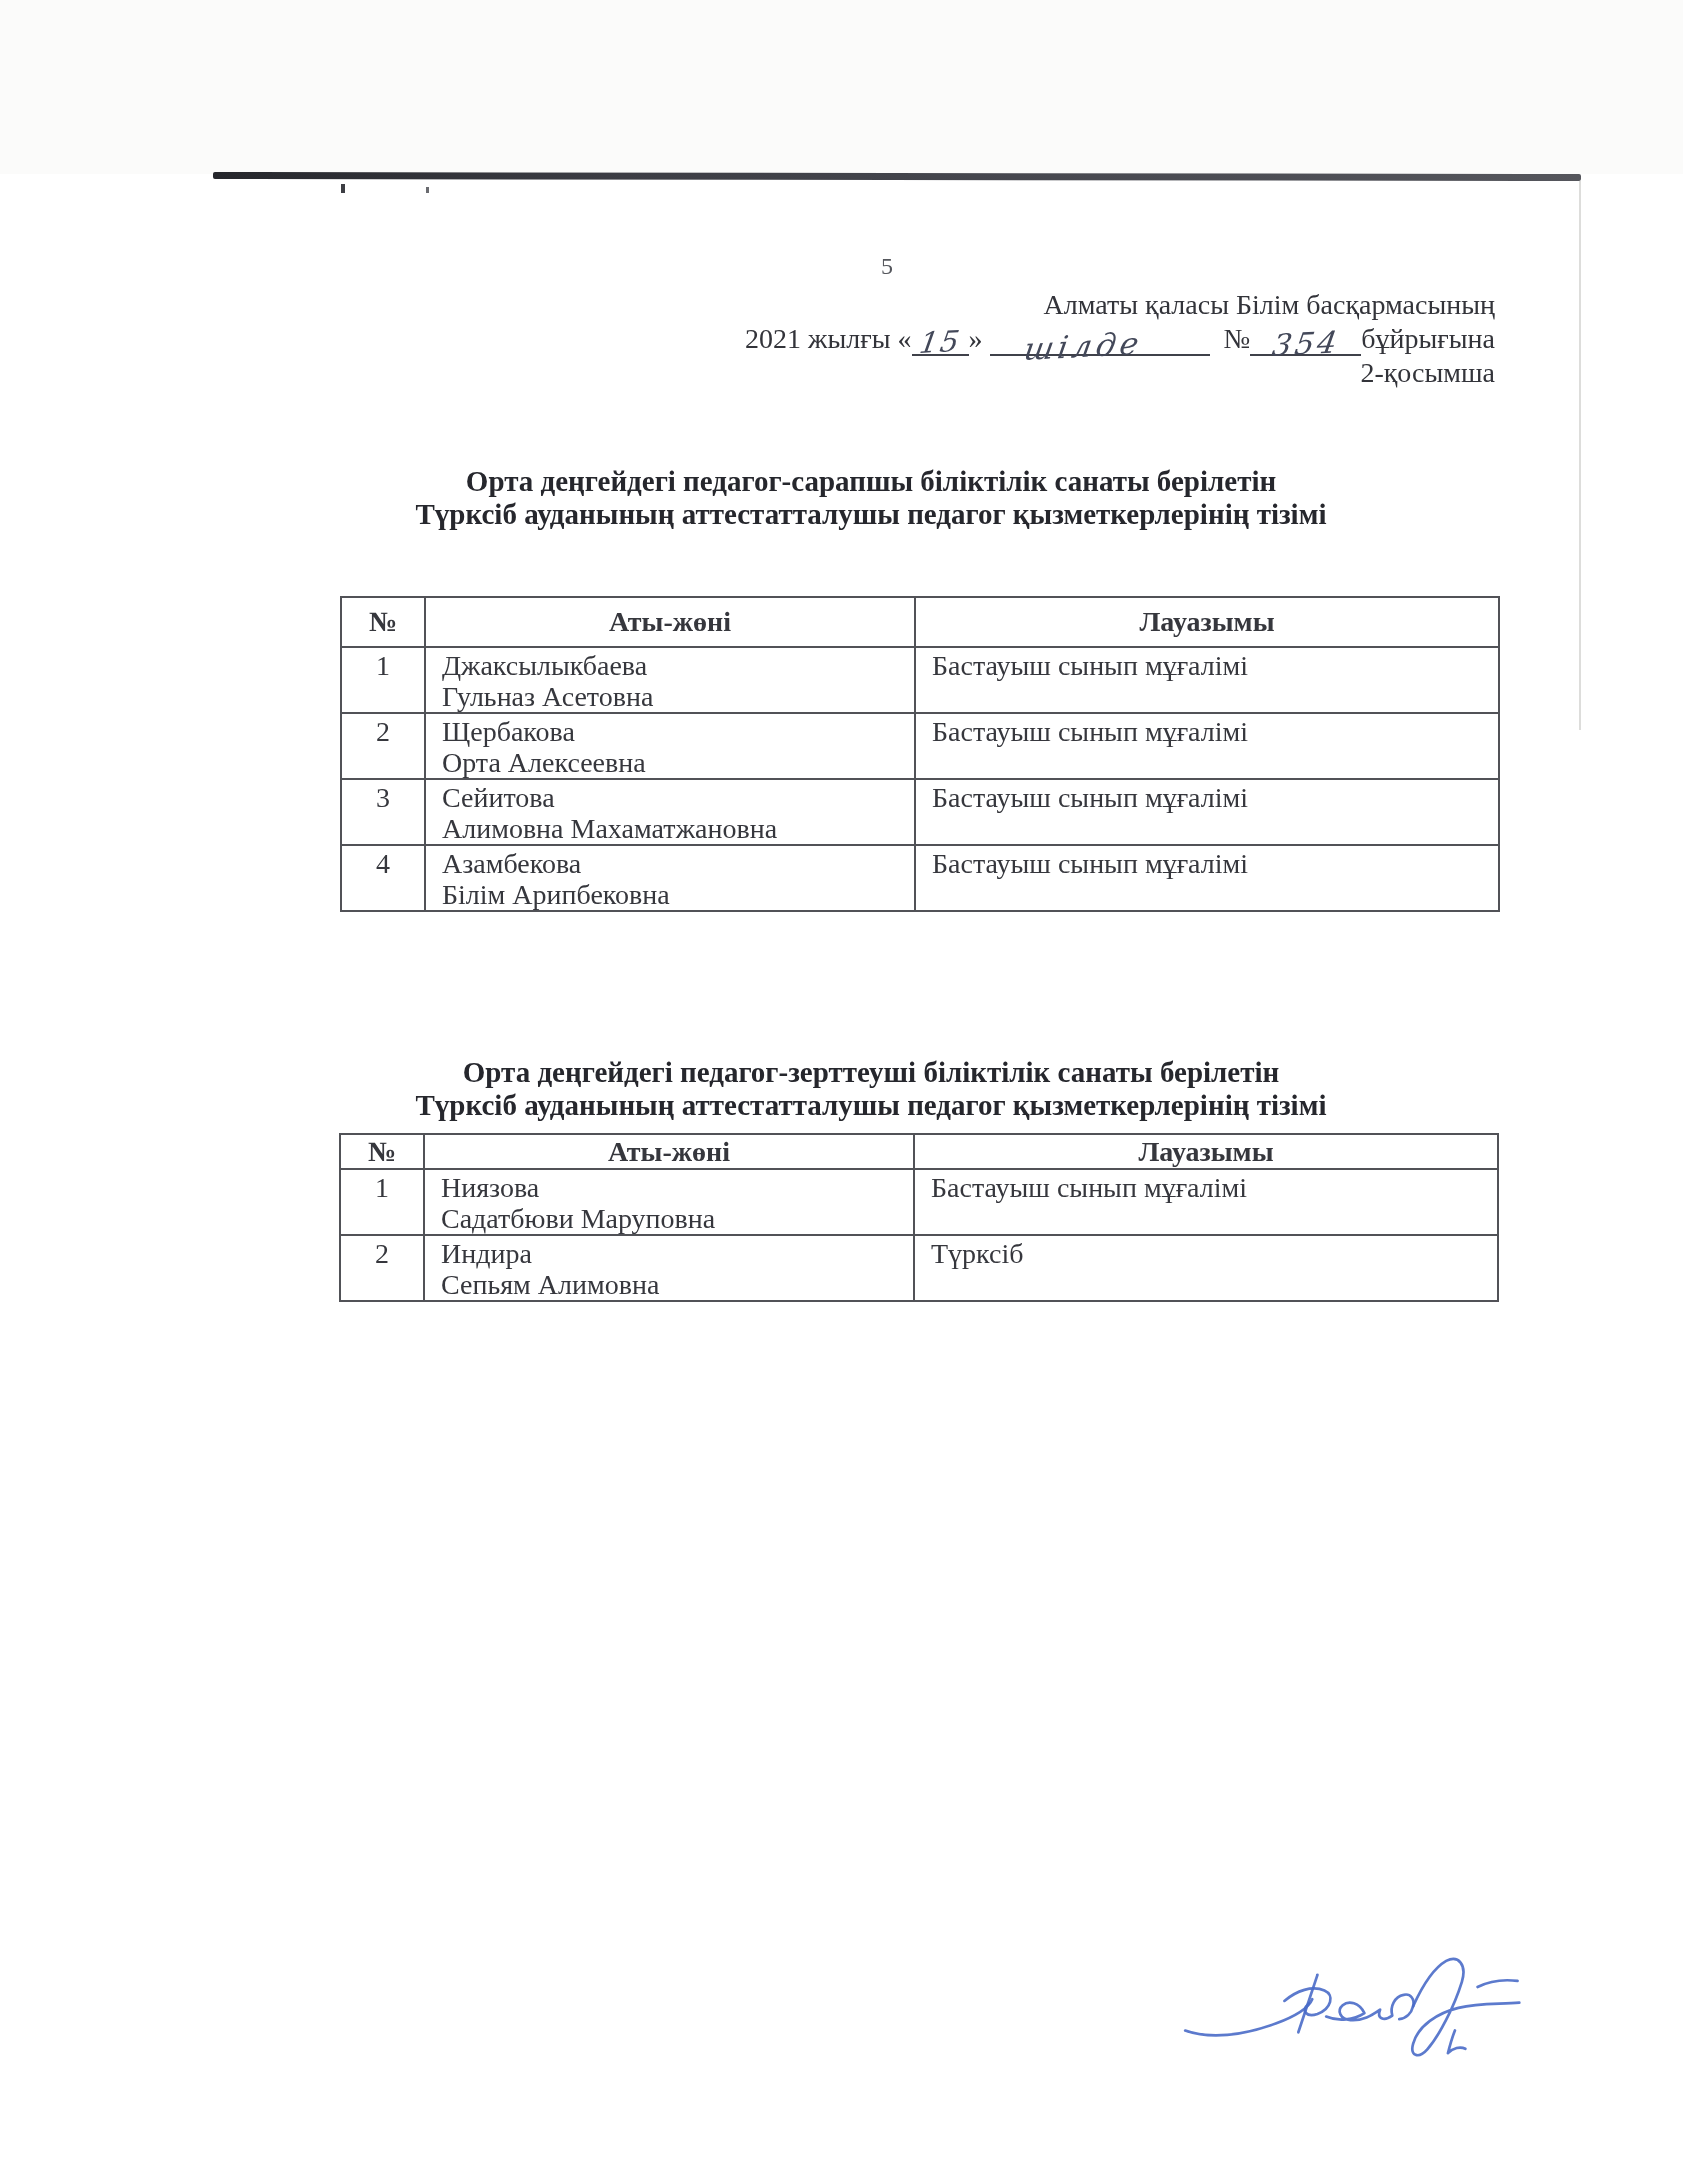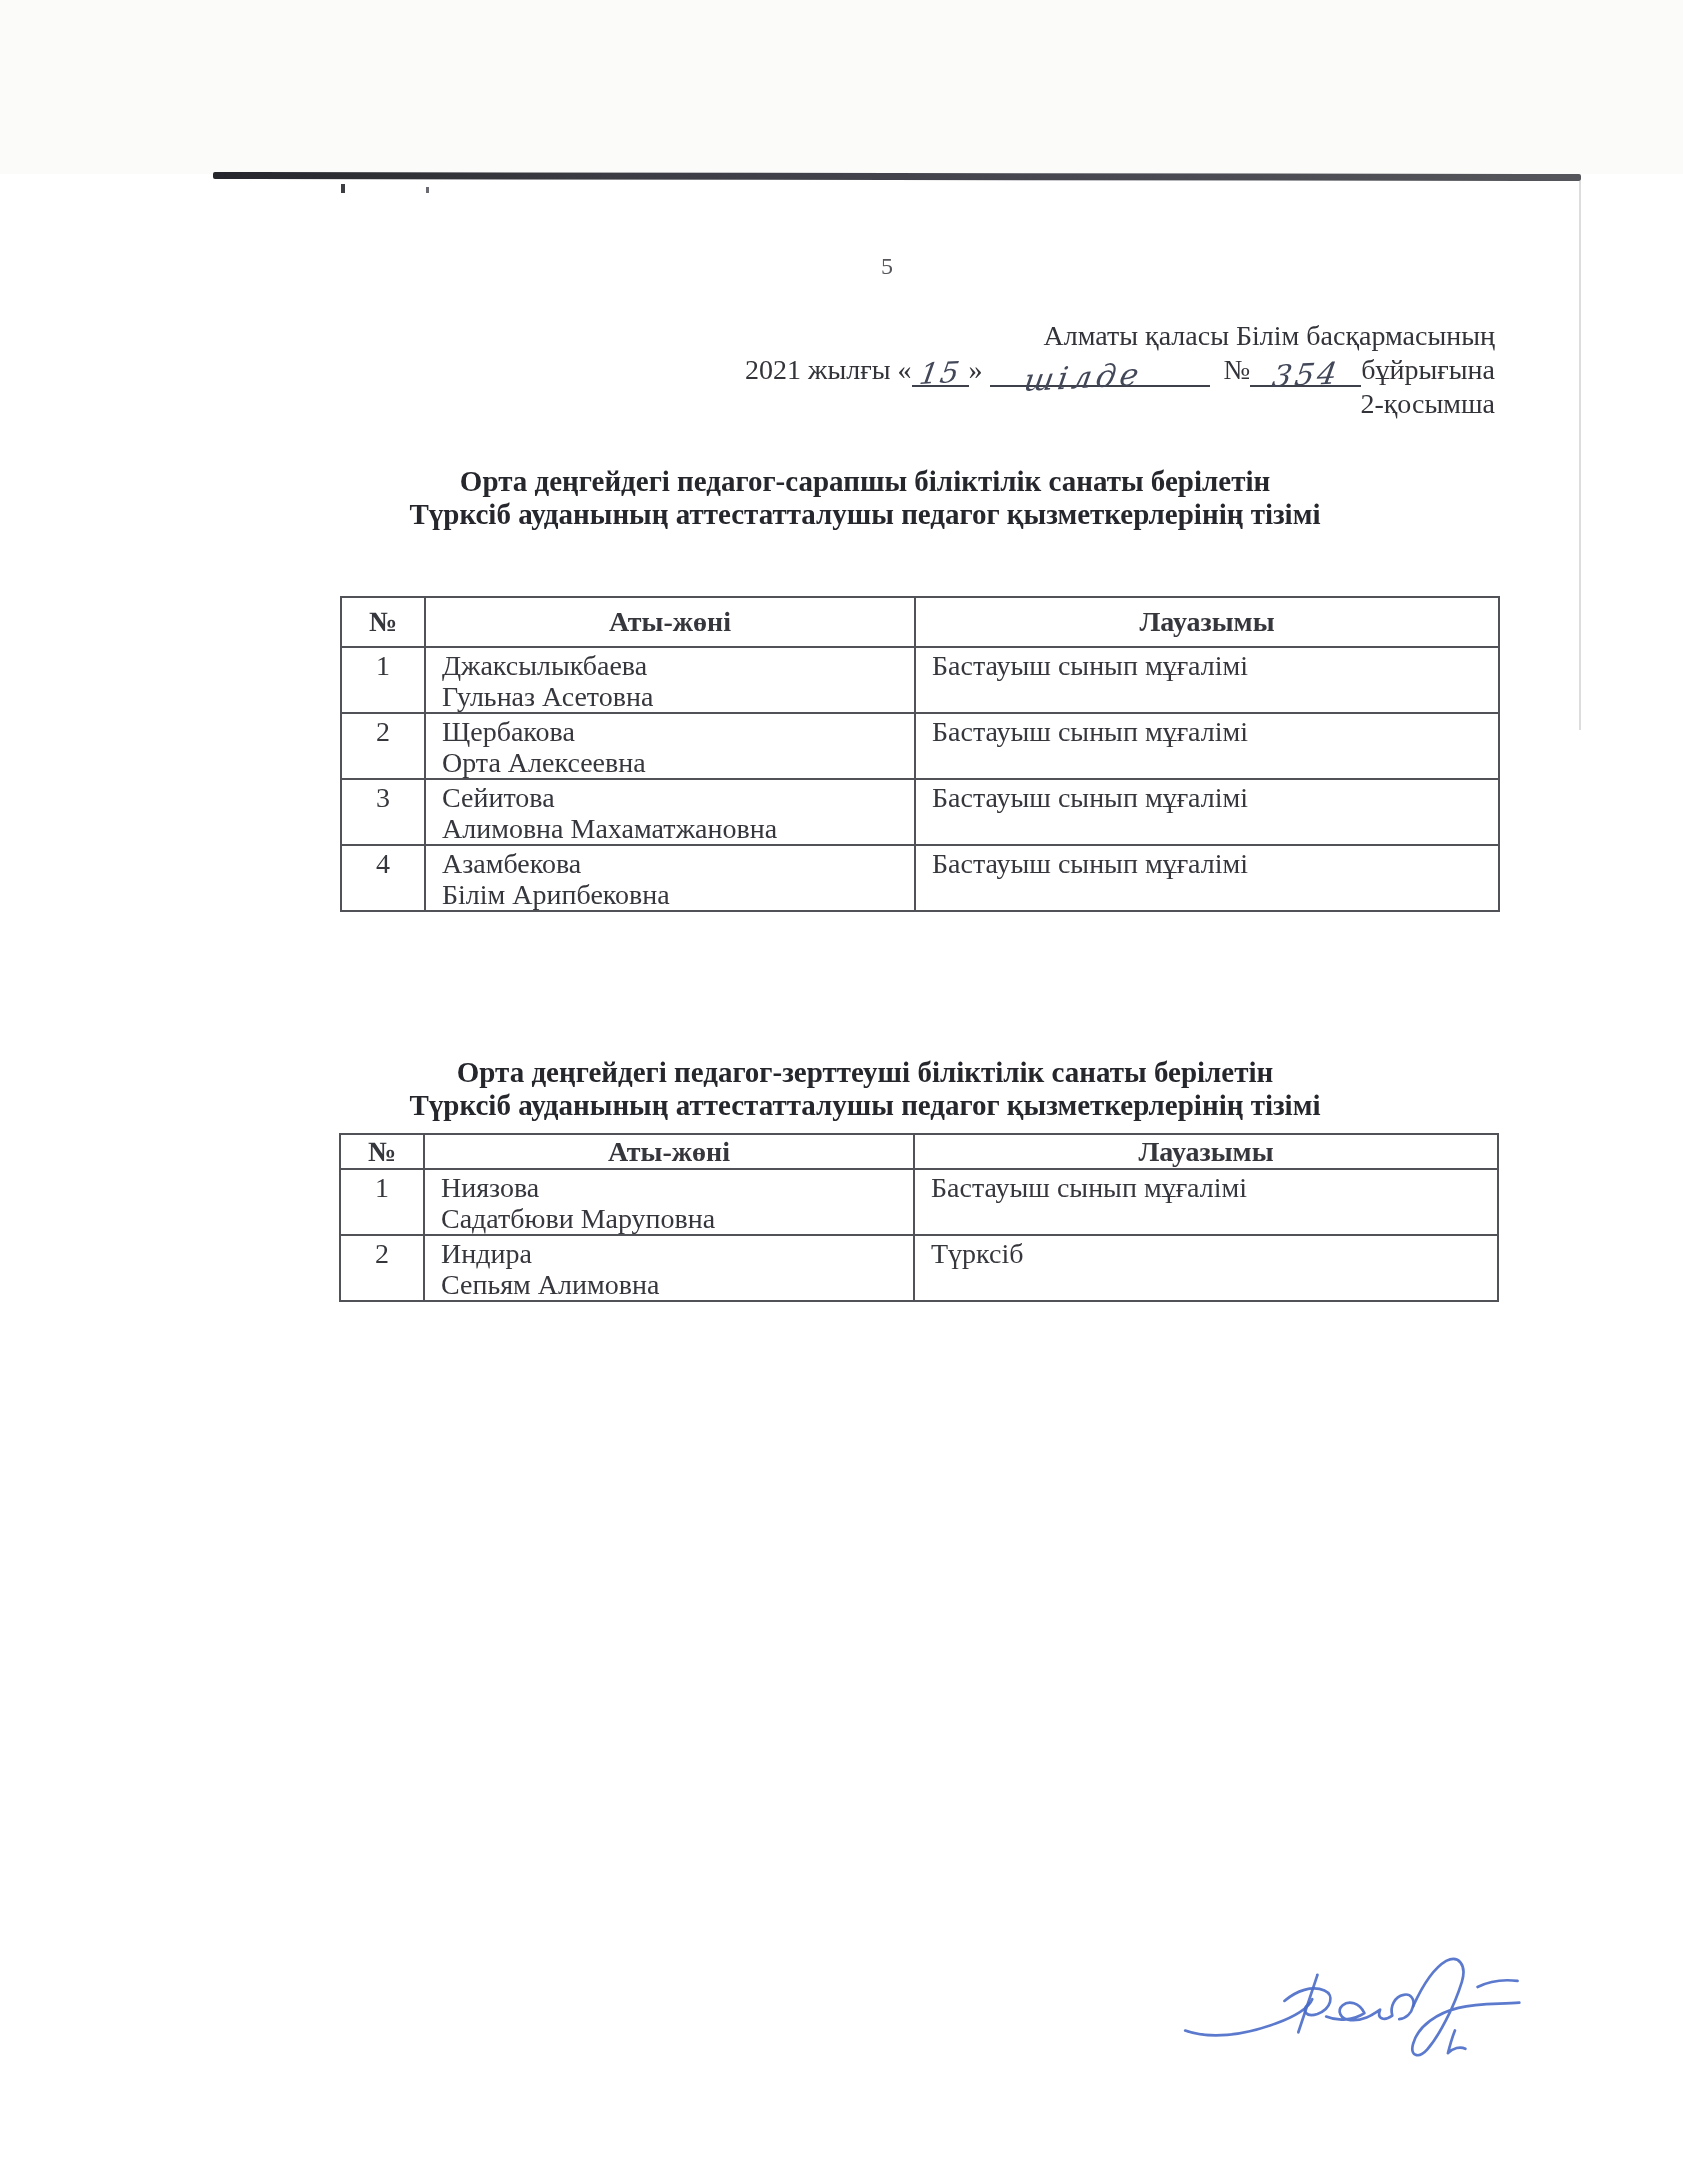"Алматы қаласы Білім басқармасының" .doc-header { top: 319px -> 288px }
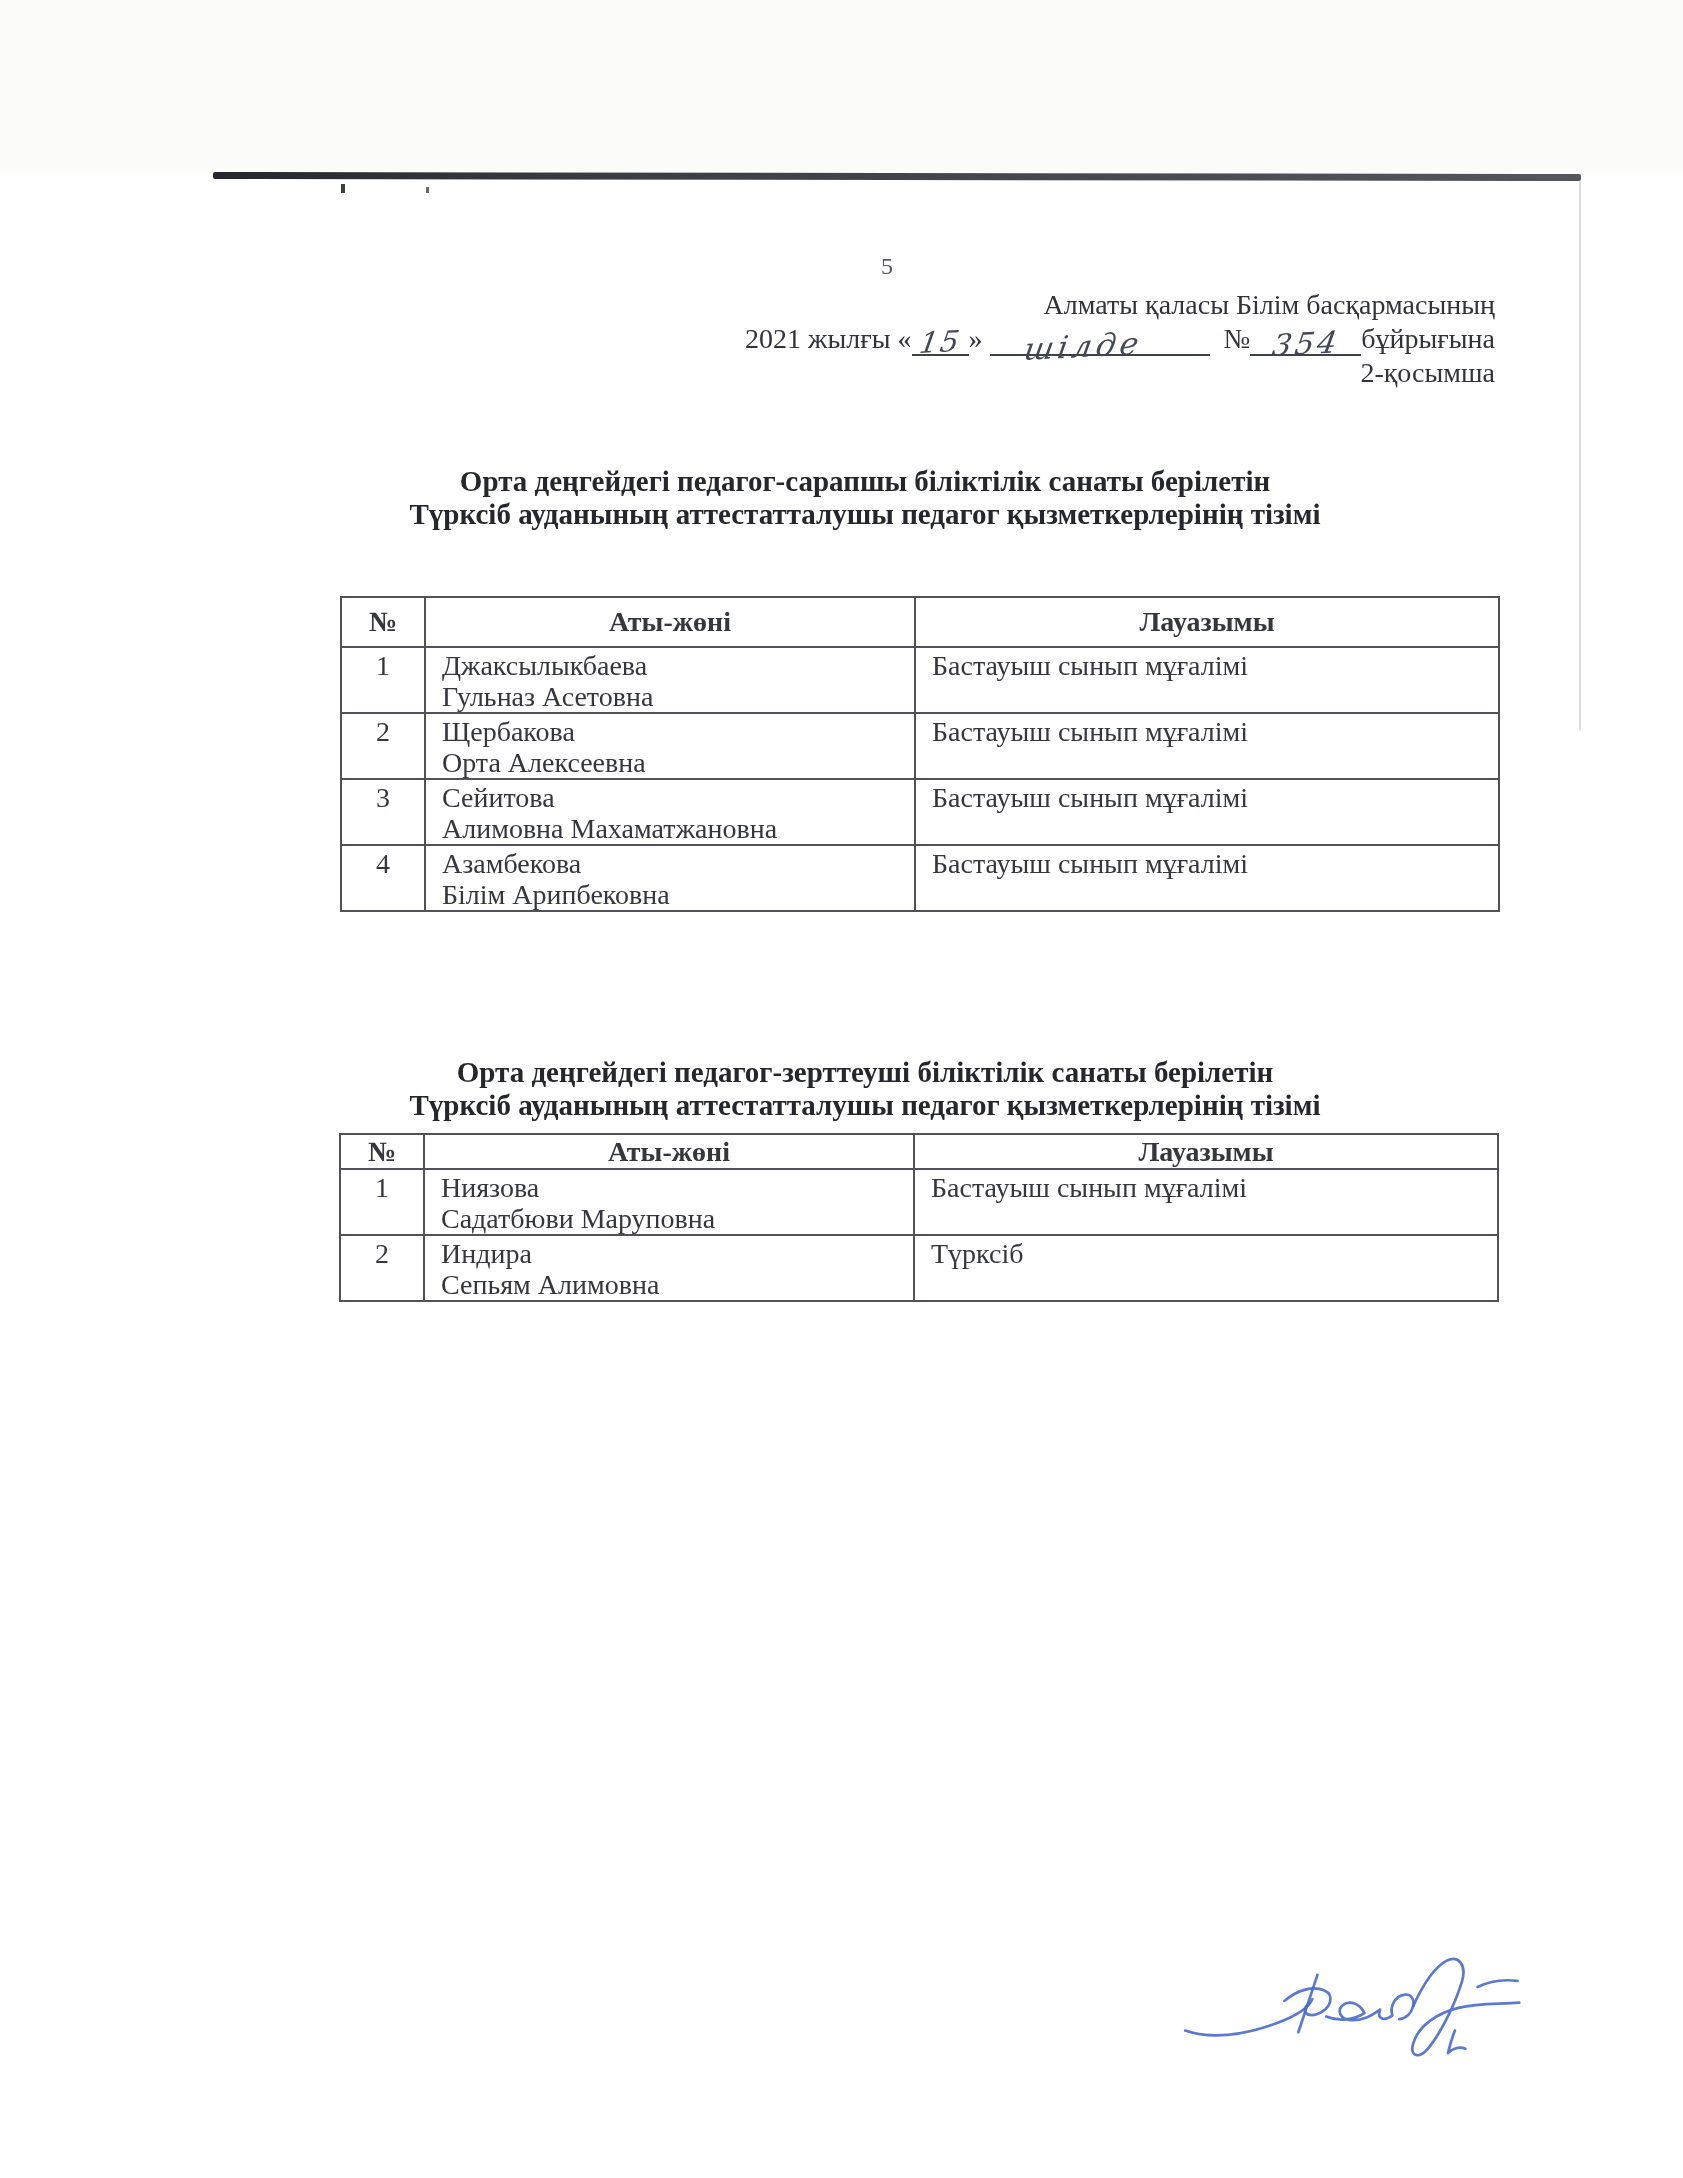"Орта деңгейдегі педагог-сарапшы" .doc-title { left: 63px -> 69px }
